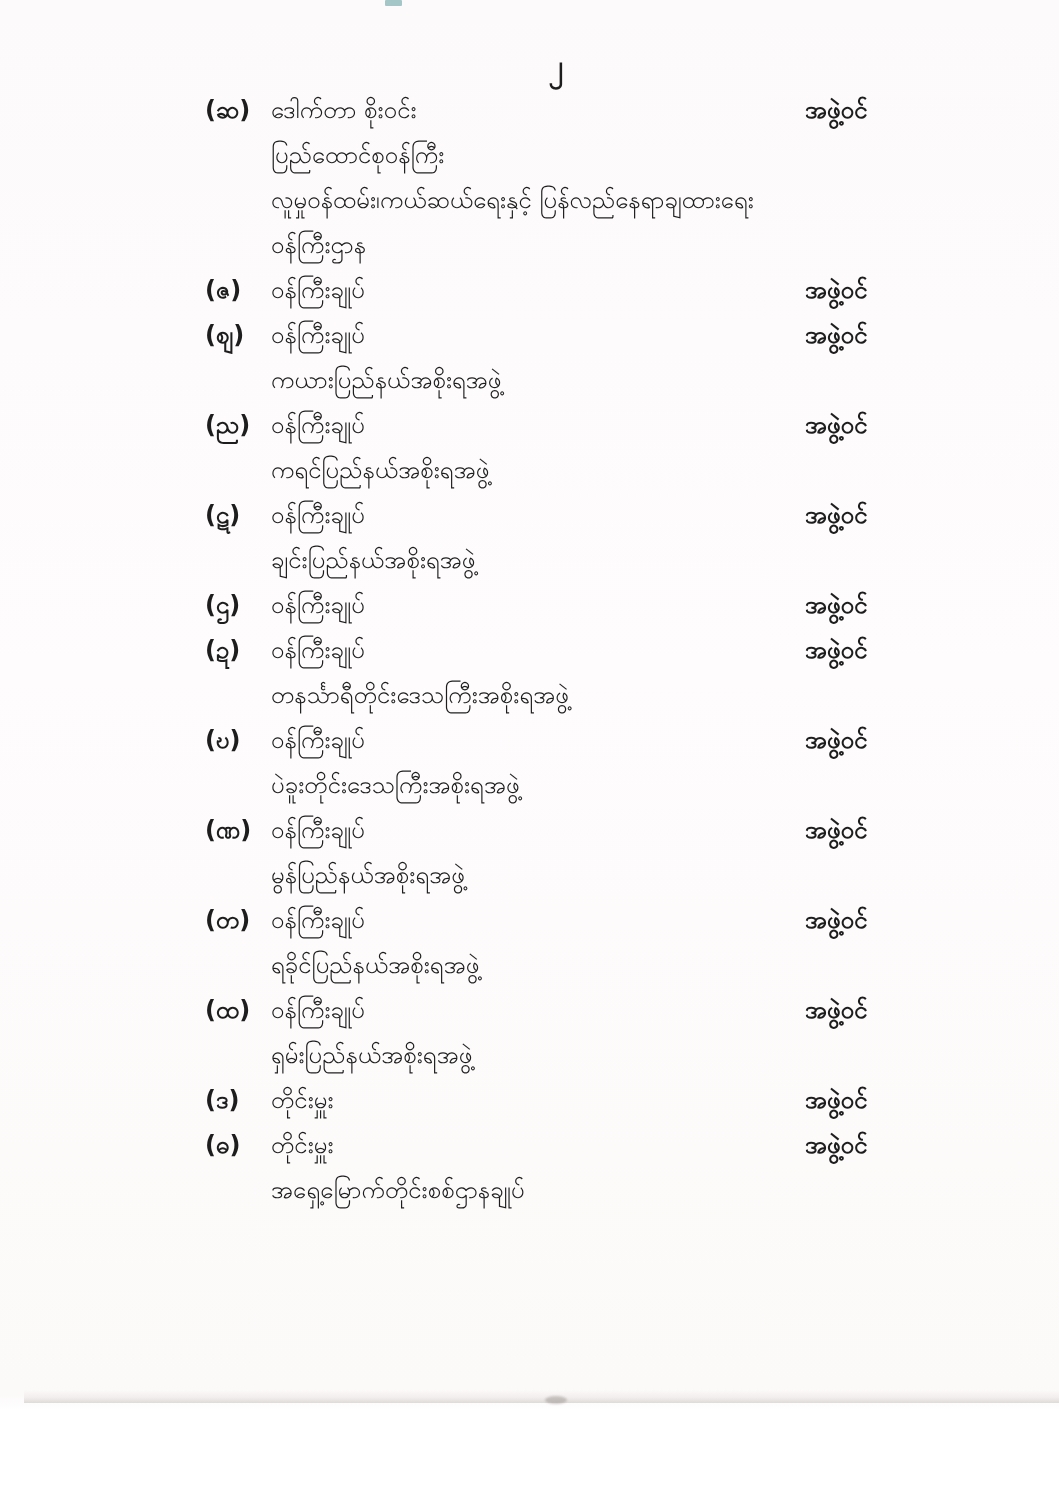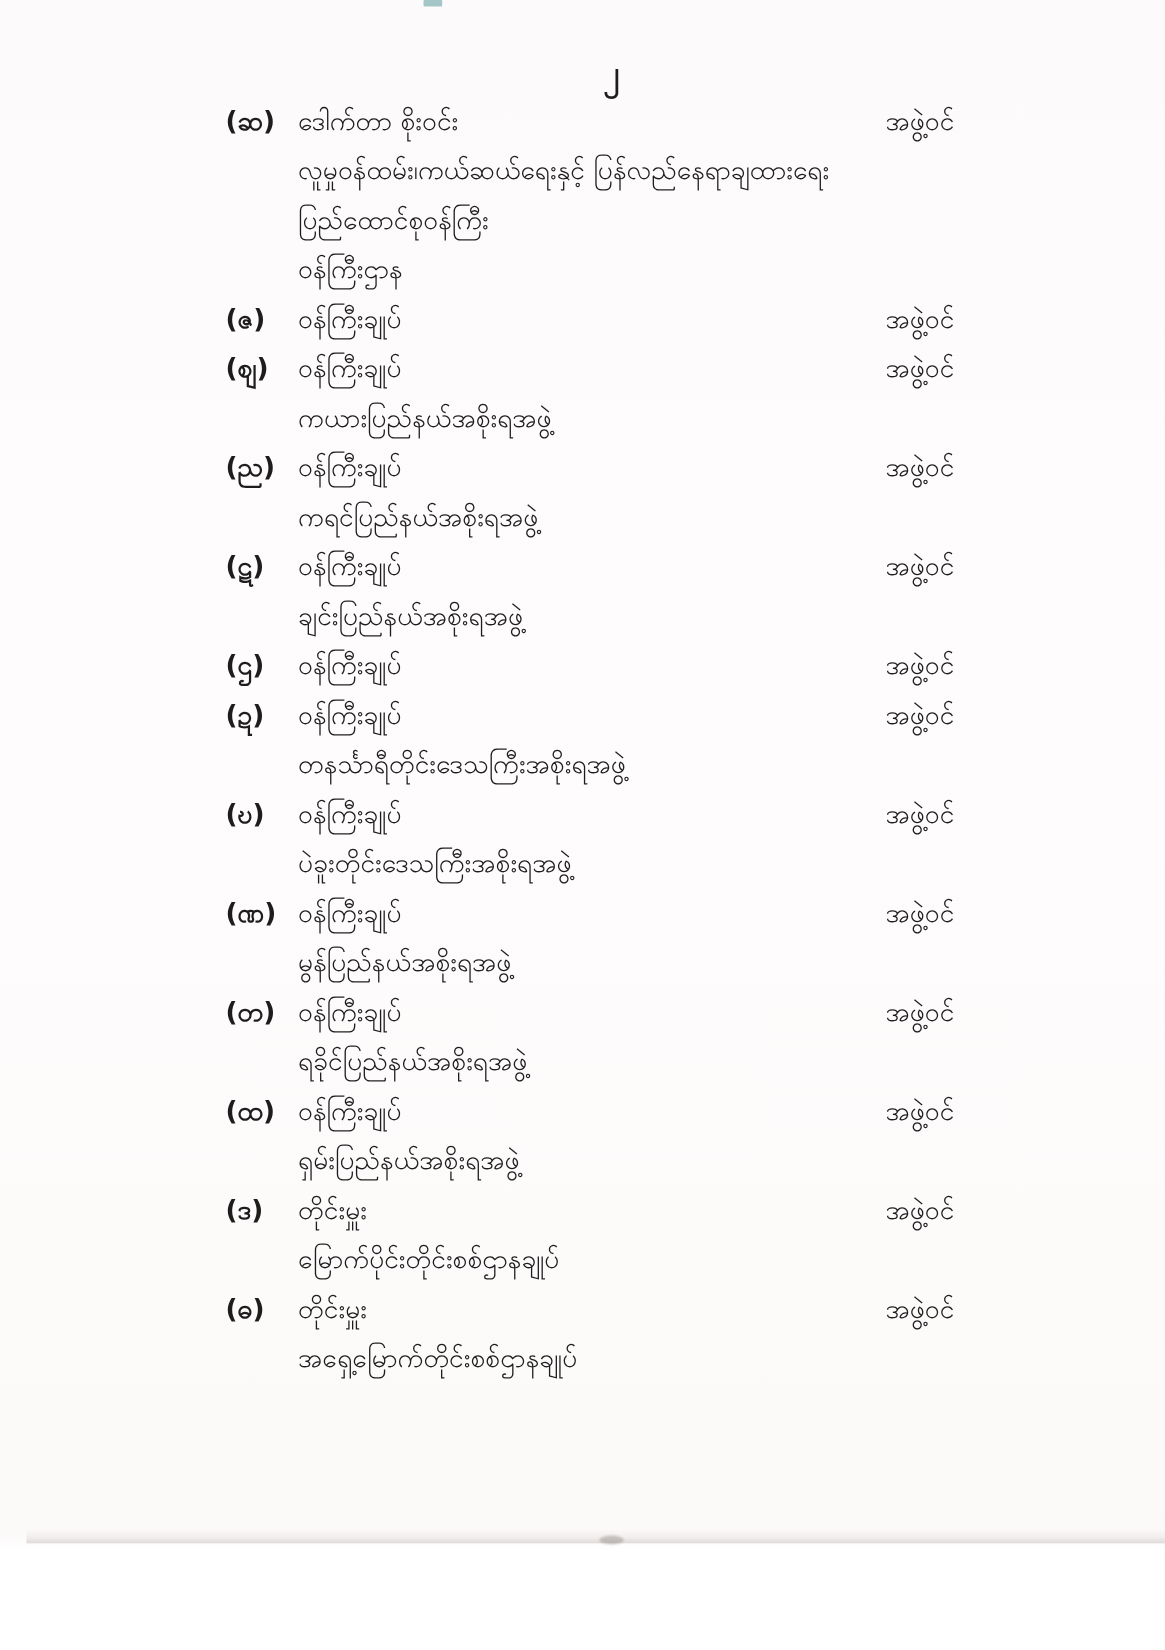"အဖွဲ့ဝင်" .role { font-weight: 400 -> 700 }
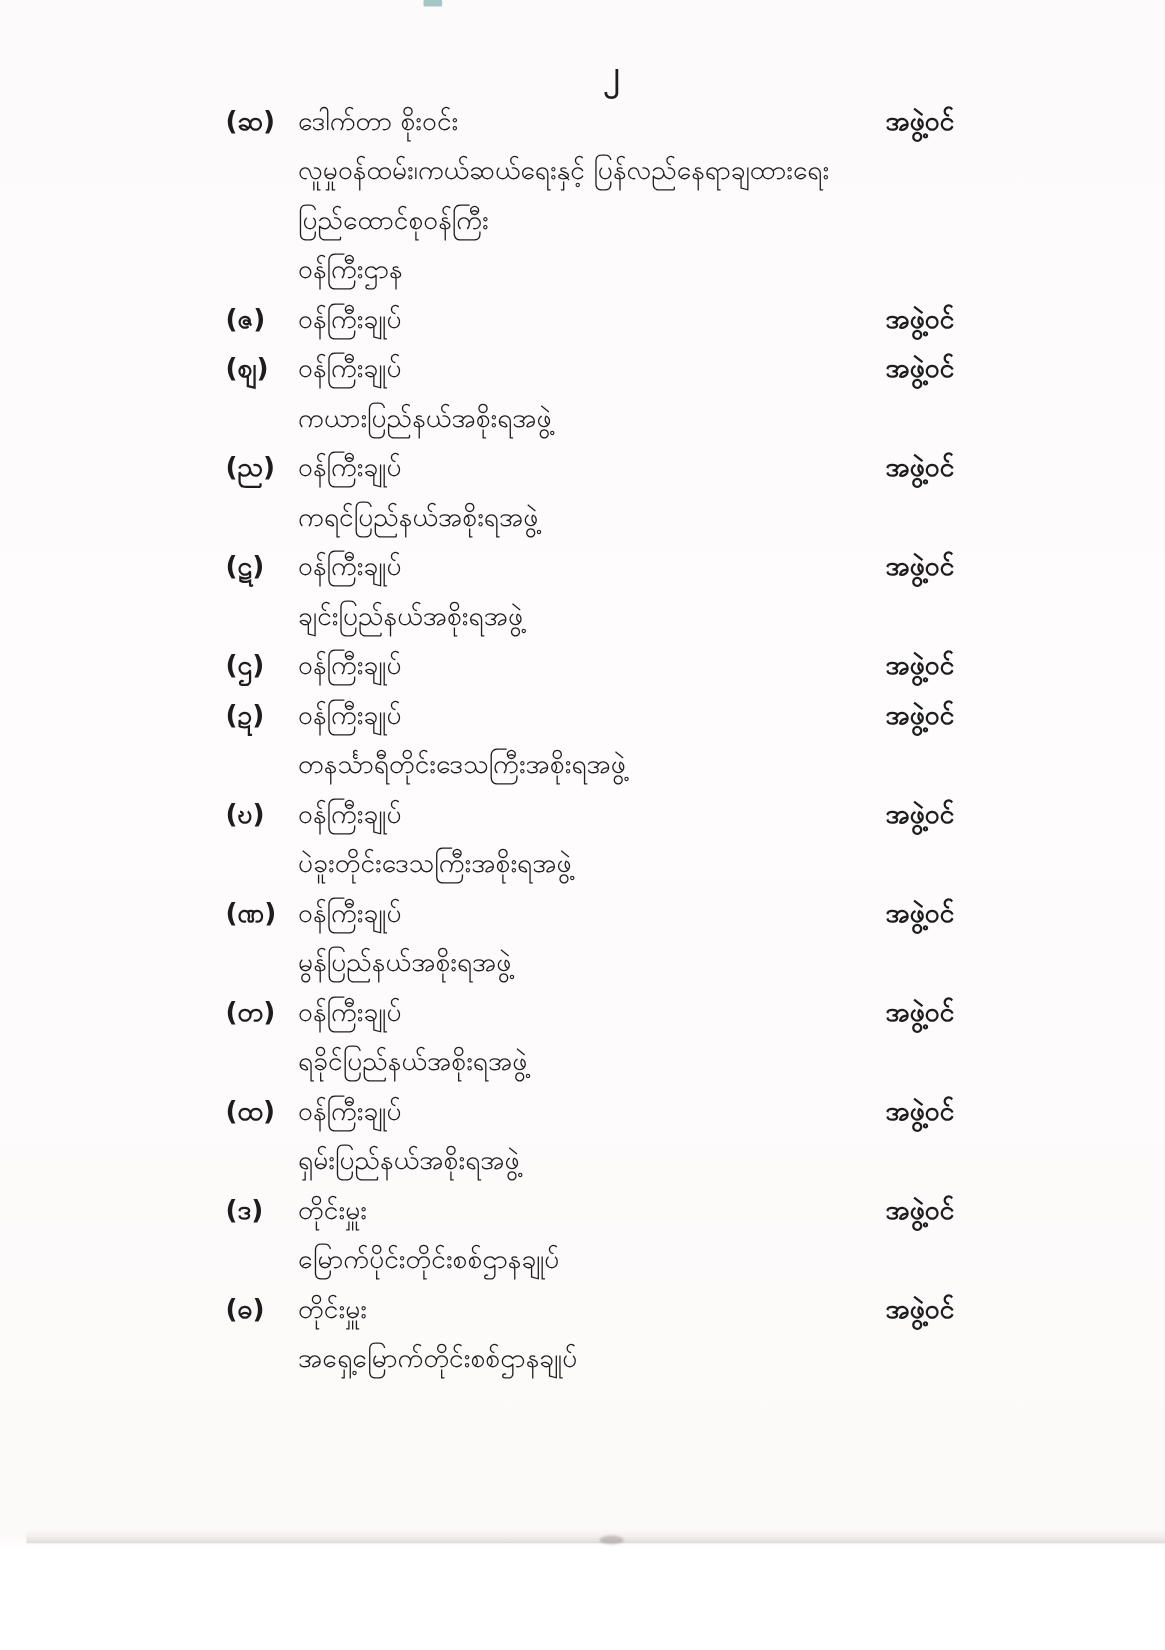"လူမှုဝန်ထမ်း၊ကယ်ဆယ်ရေးနှင့်" div.line { order: before "ပြည်ထောင်စုဝန်ကြီး" -> after "ပြည်ထောင်စုဝန်ကြီး" }
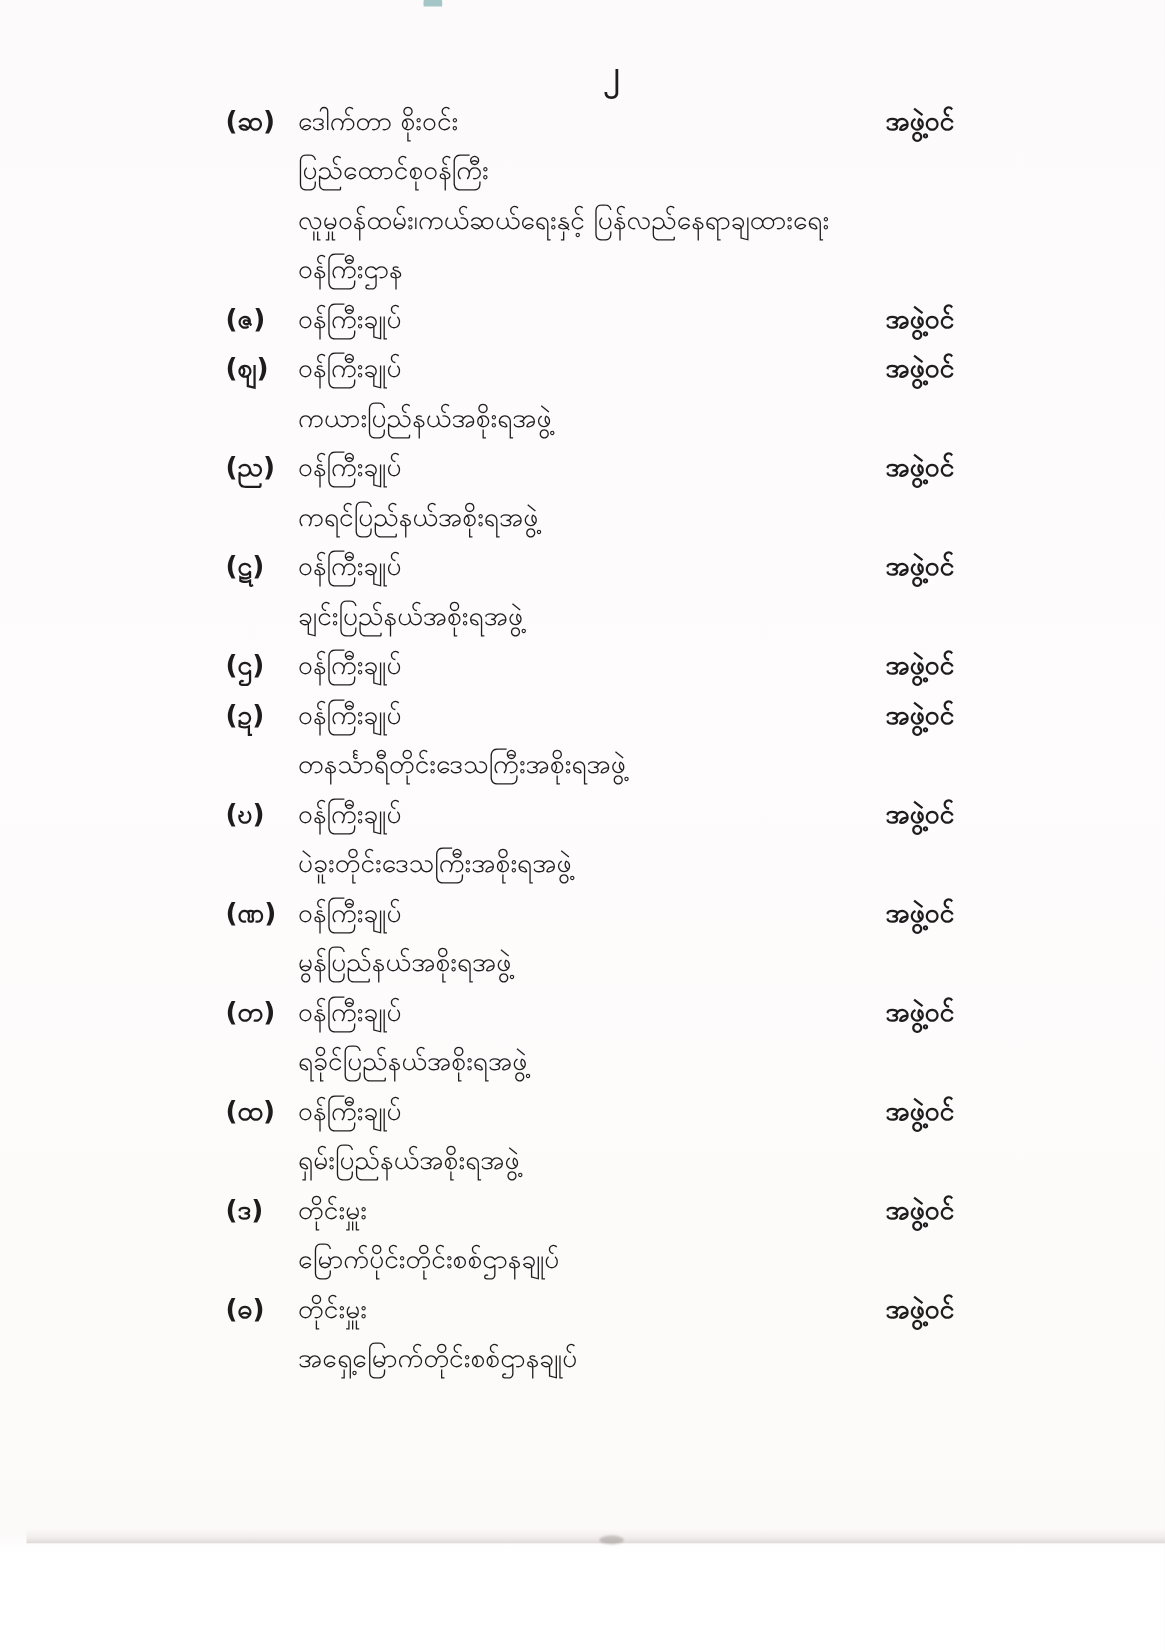"မြောက်ပိုင်းတိုင်းစစ်ဌာနချုပ်" div.line { html: <div>မြောက်ပိုင်းတိုင်းစစ်ဌာနချုပ်</div> -> none }
